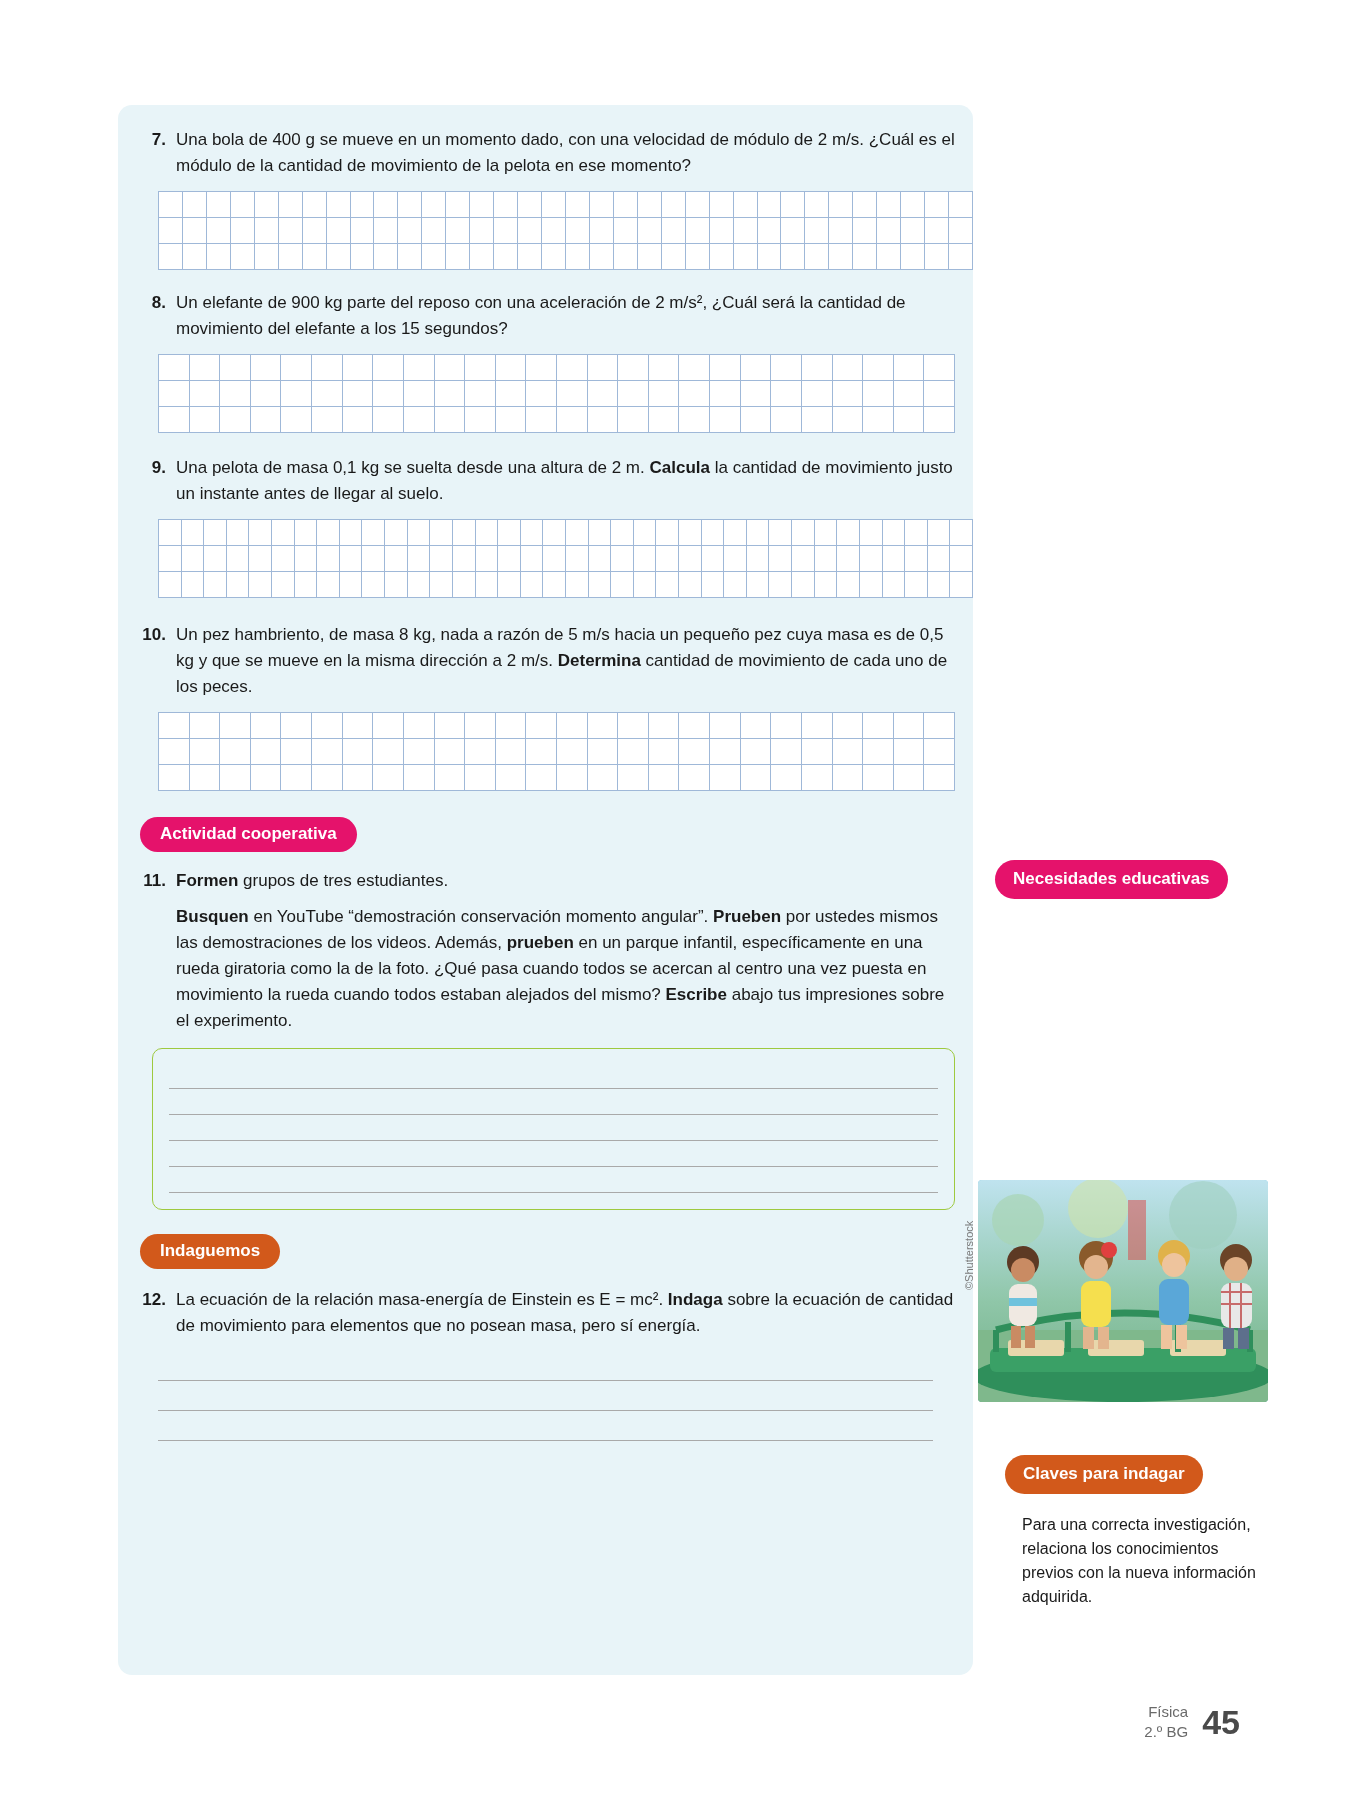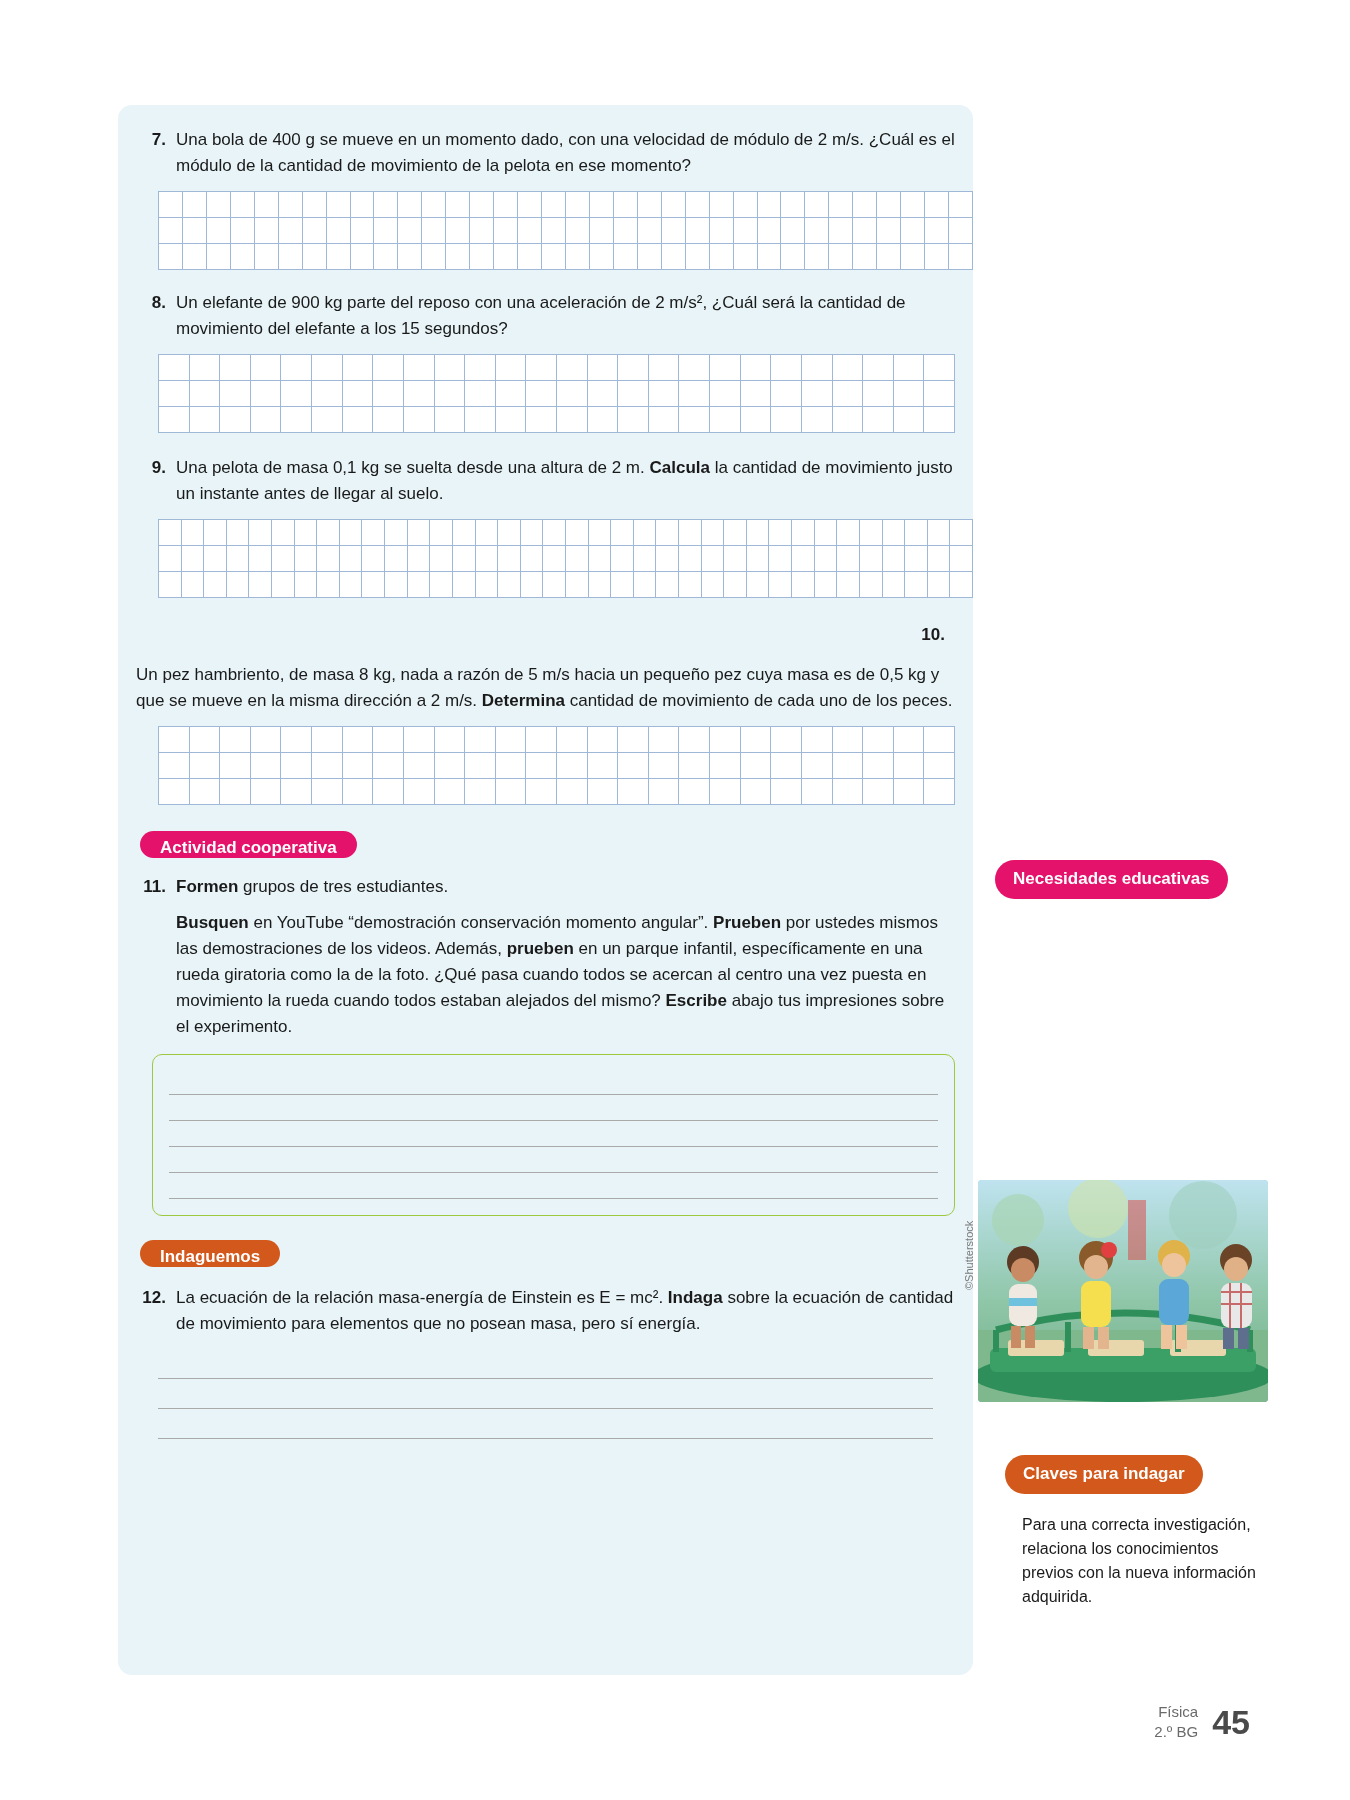"10." div.exercise { flex-direction: column -> none }
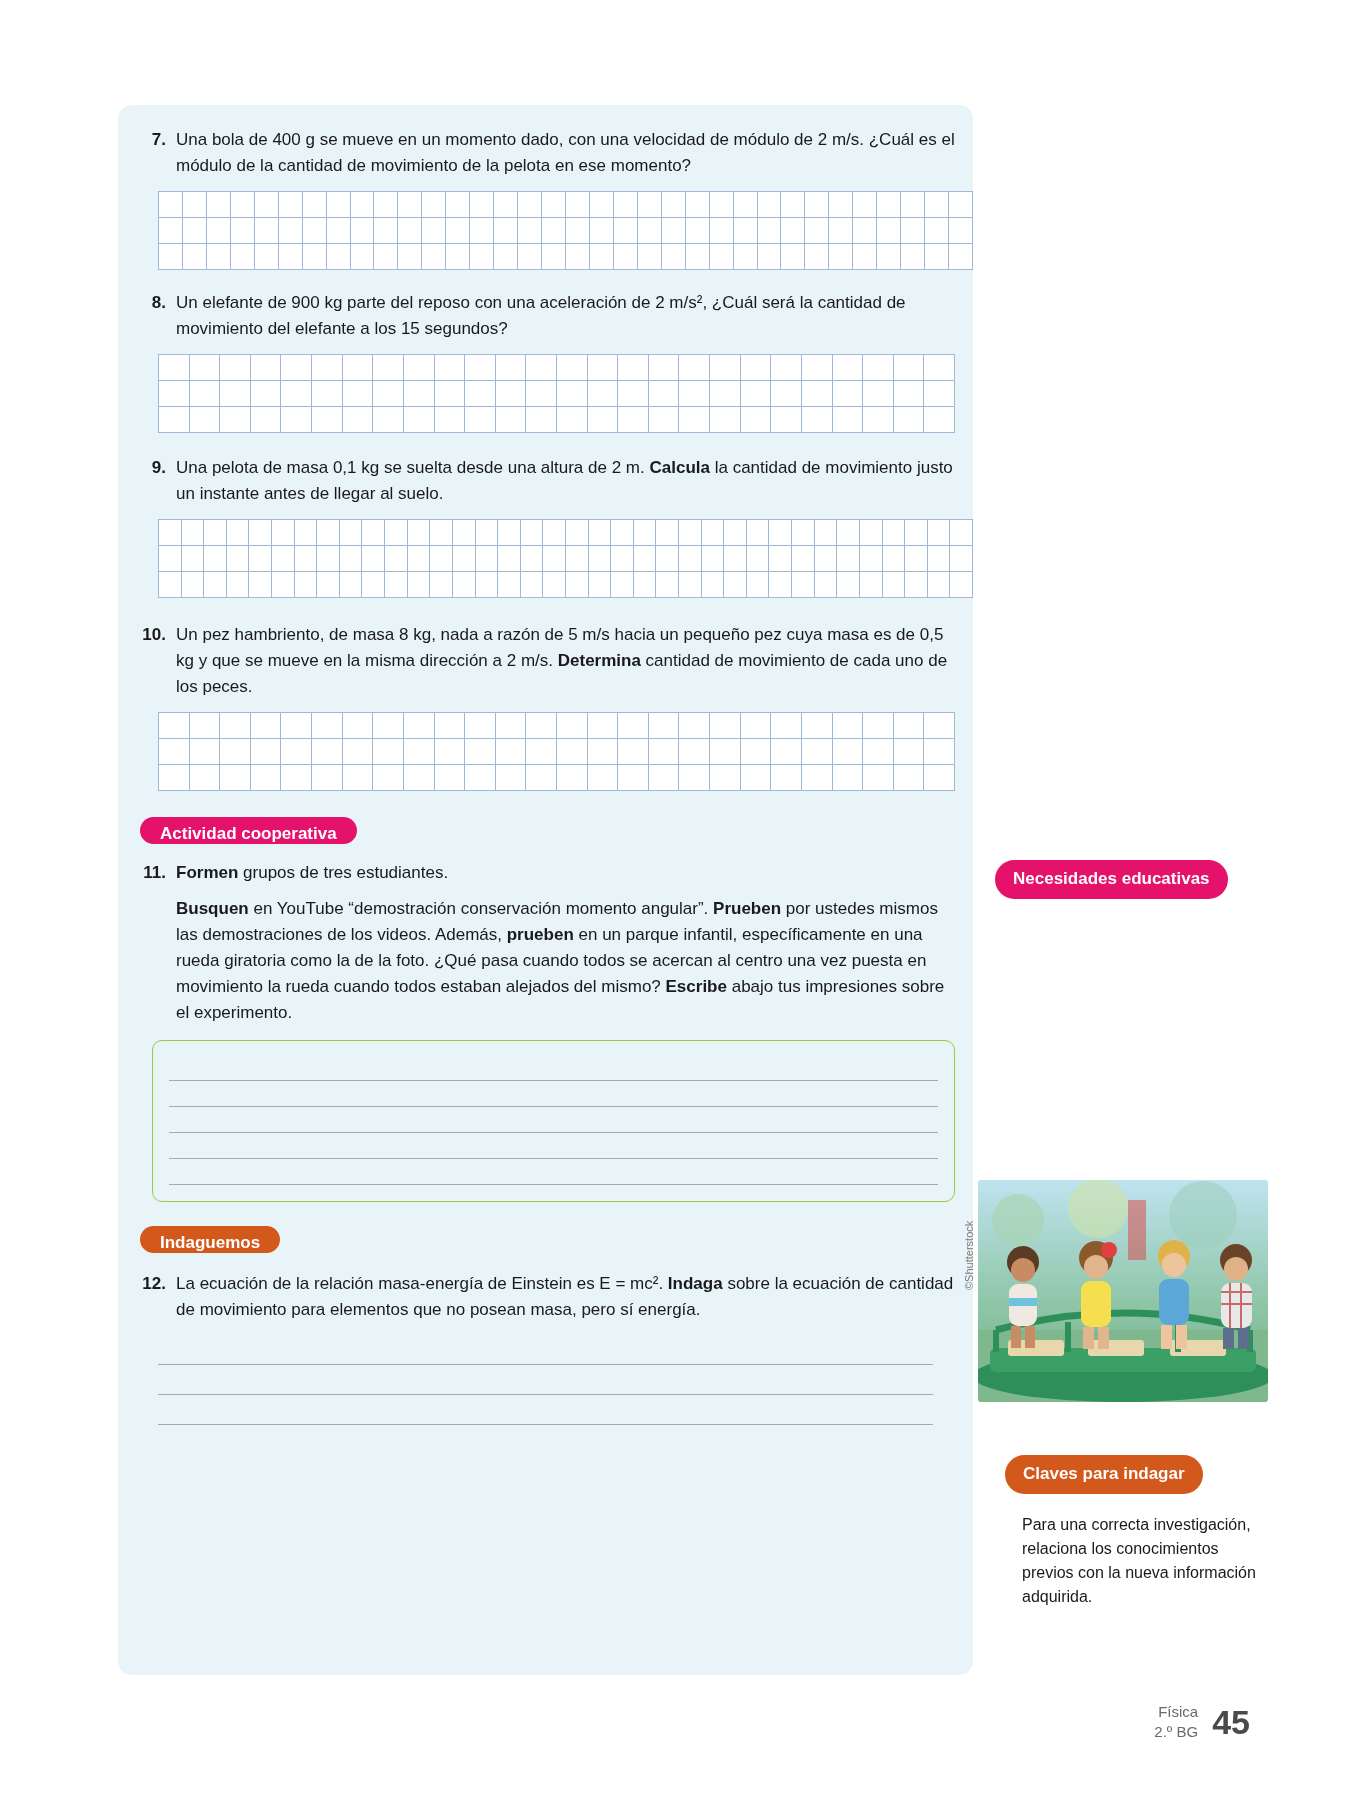"Actividad cooperativa" .tag { padding: 7px 20px 0 20px -> 7px 20px 8px 20px }
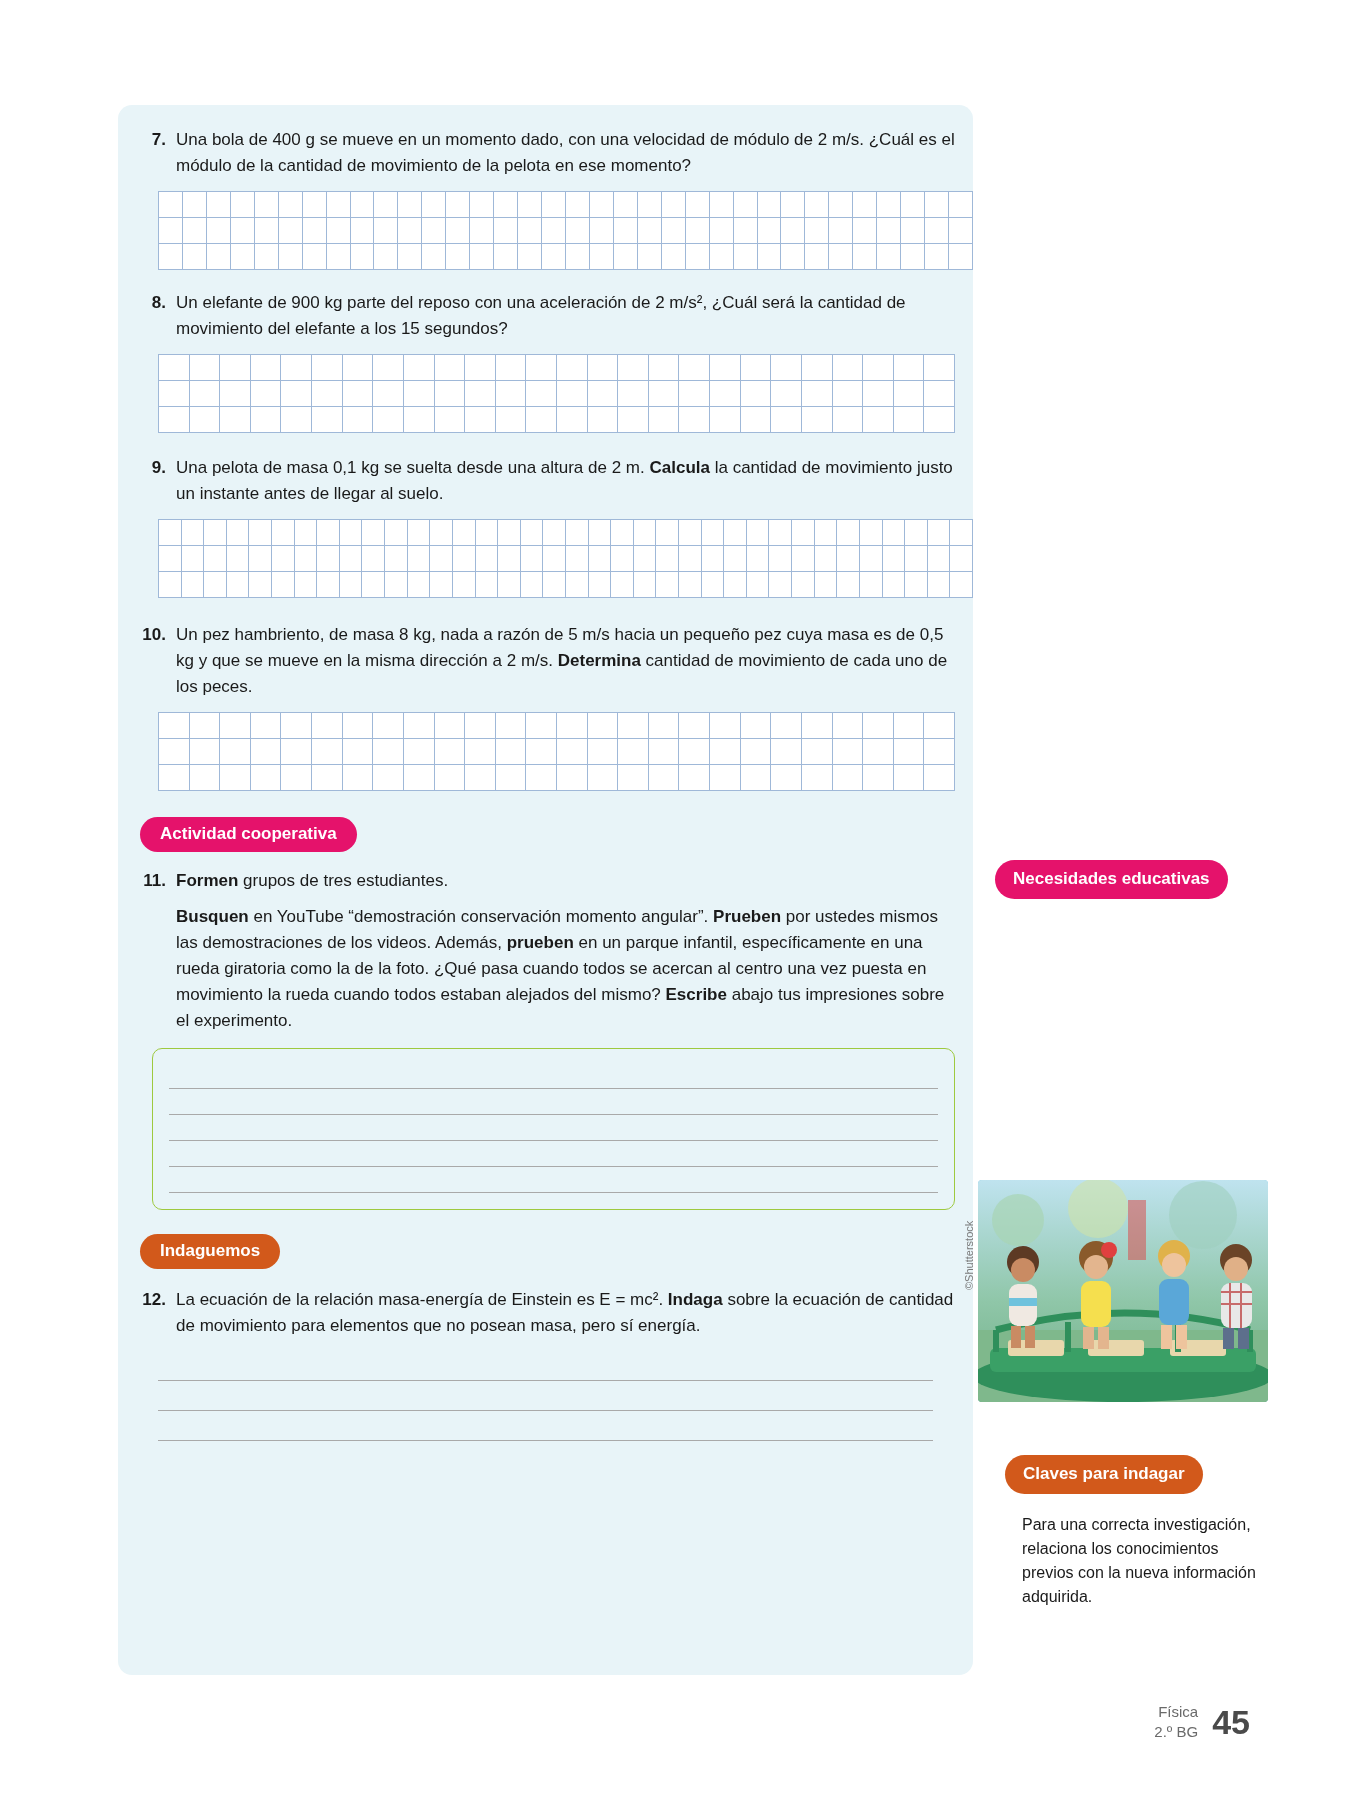"Física" .footer { right: 100px -> 110px }
